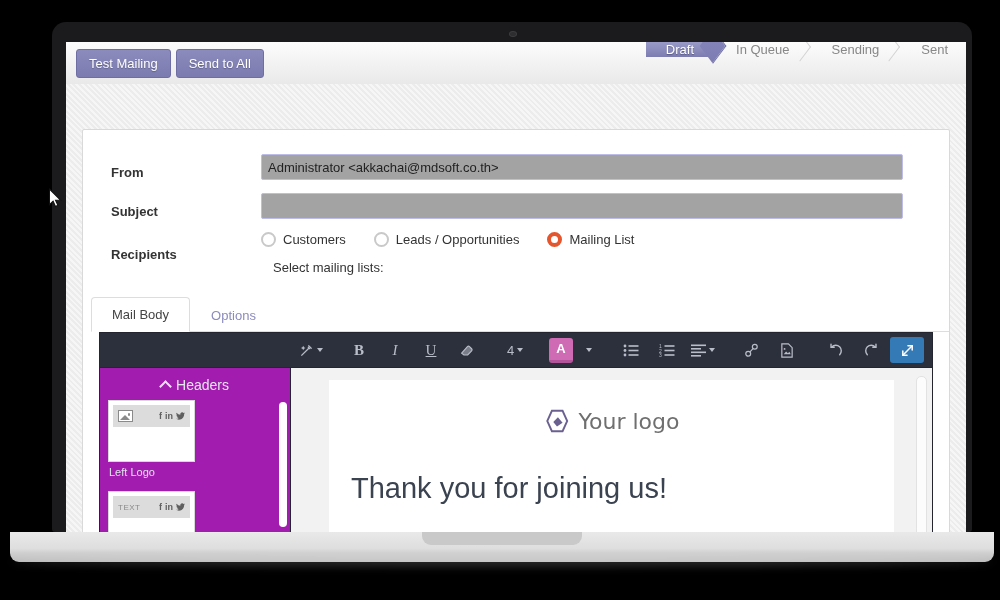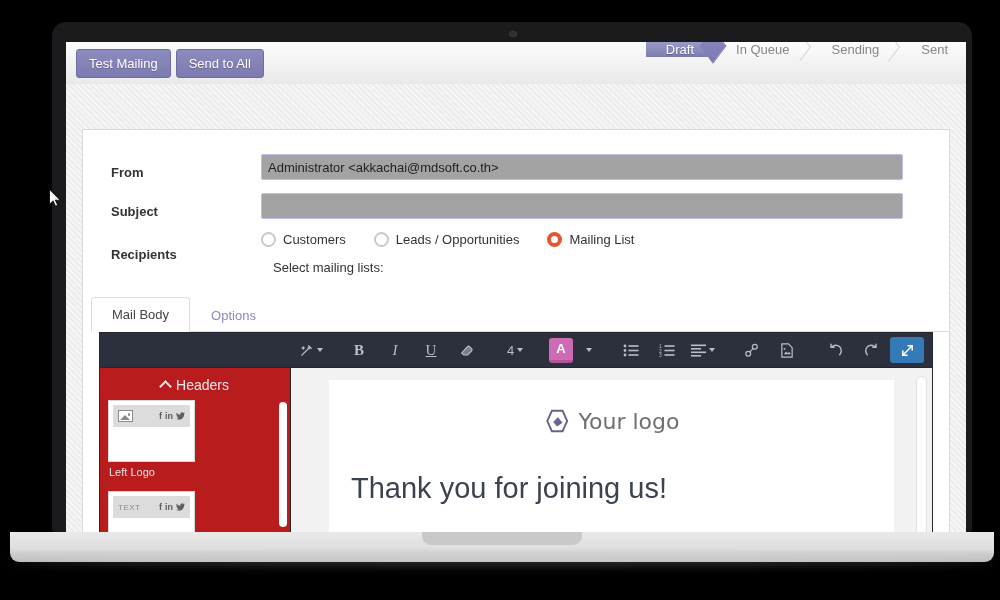"Headers" .snippets { background: #b91c1c -> #a21caf }
